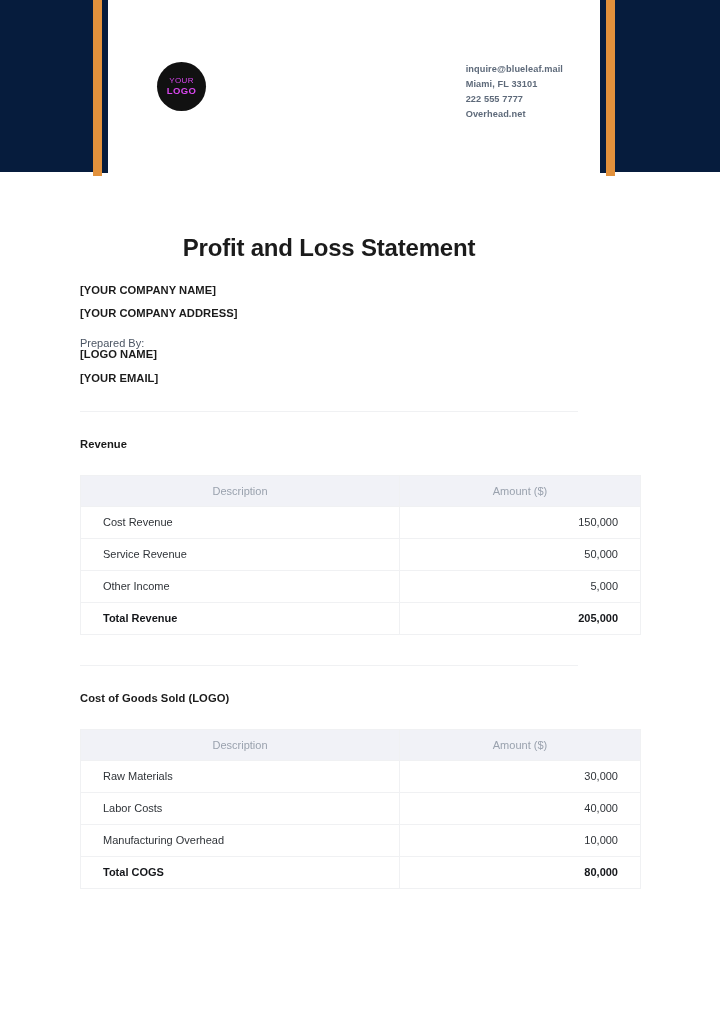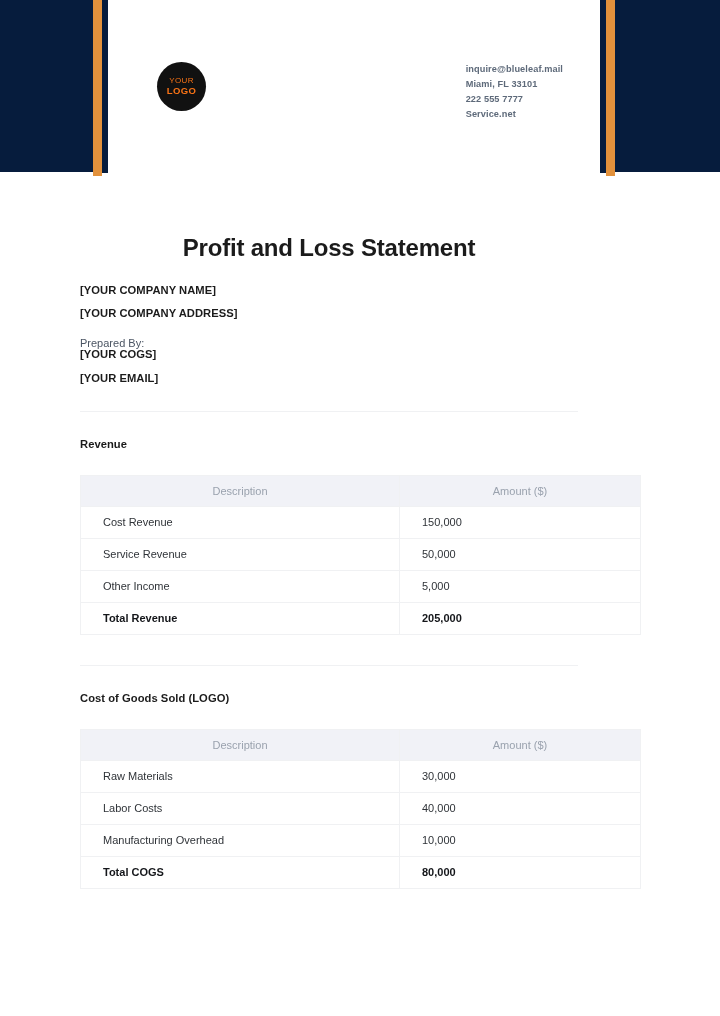"YOUR" .logo { color: #f97316 -> #d946ef }
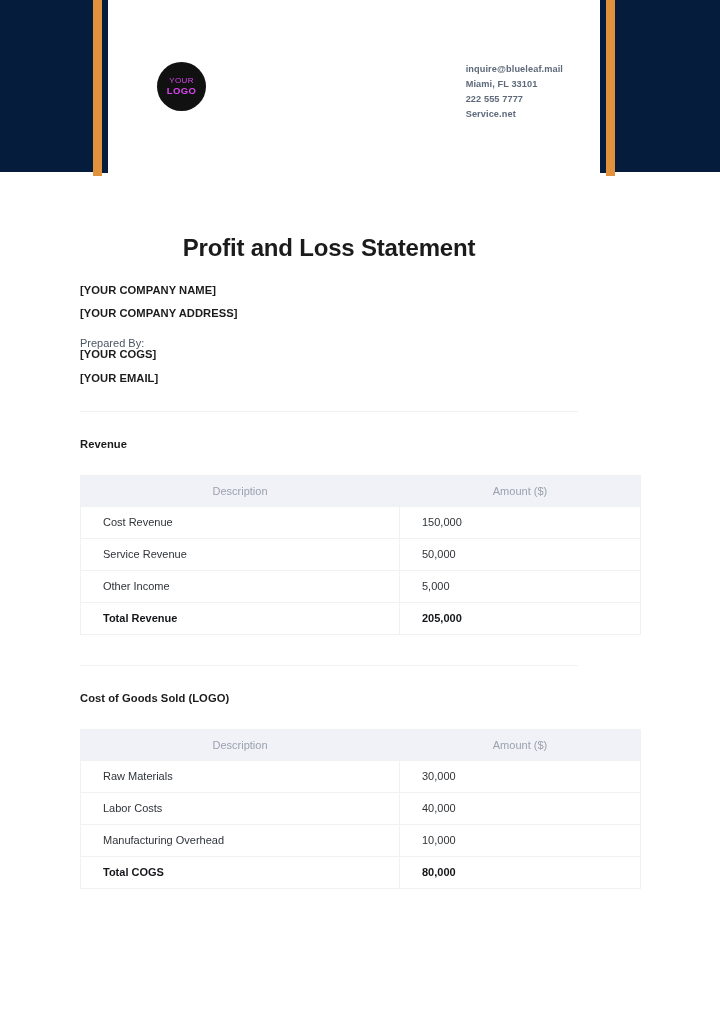"Service.net" div { text: Service.net -> Overhead.net }
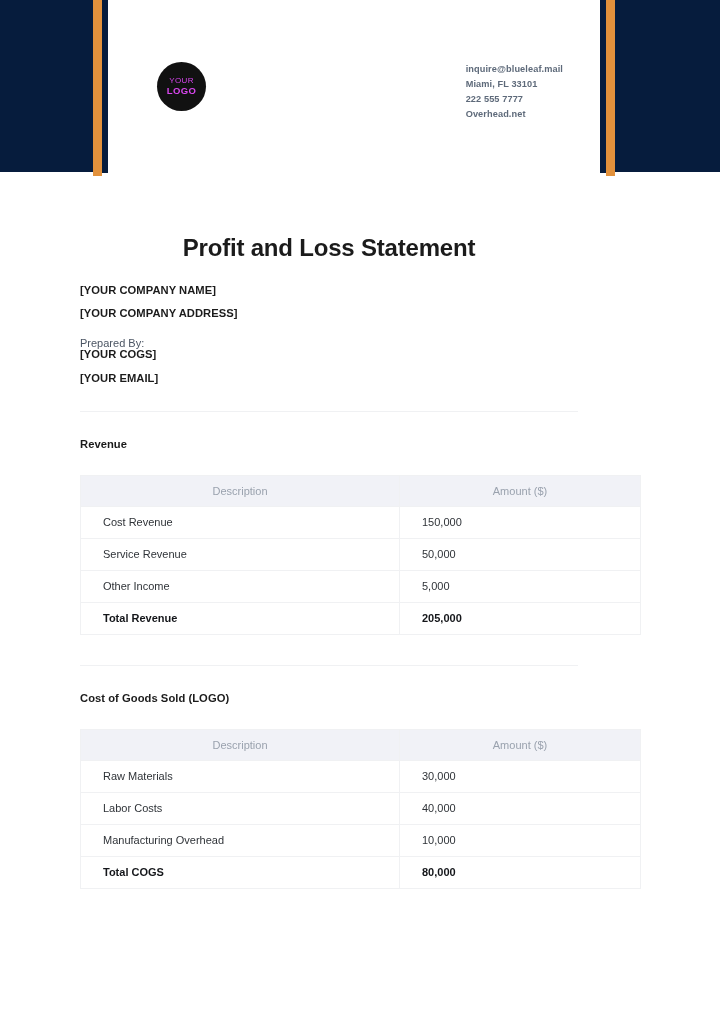"[YOUR COGS]" div.meta-strong { text: YOUR COGS -> LOGO NAME }
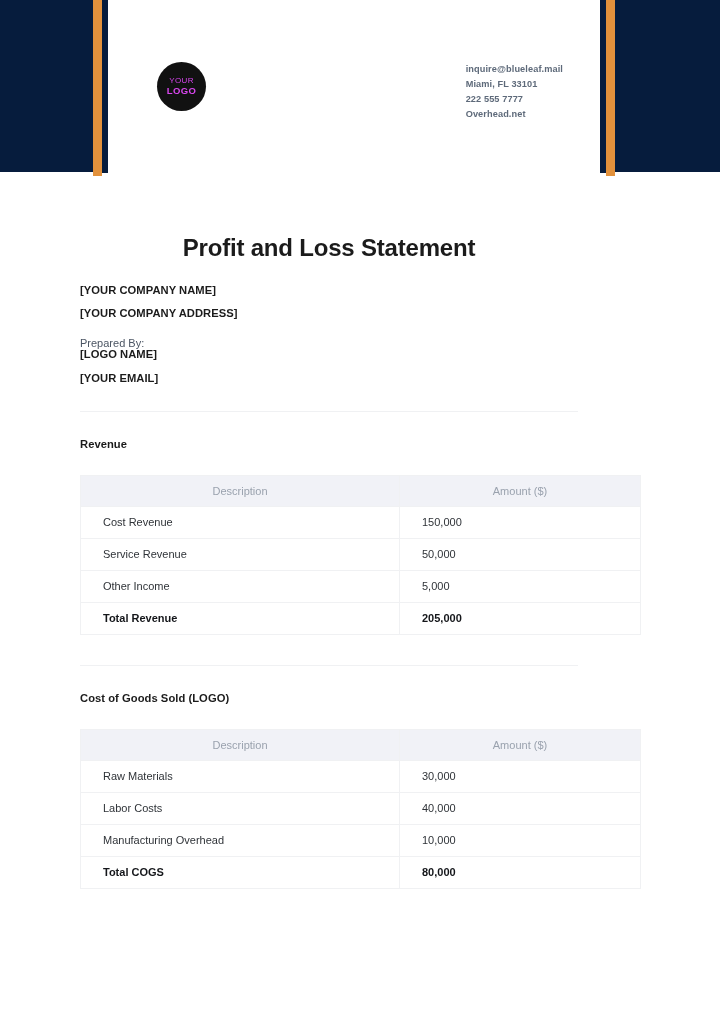"150,000" table.fin td.amt { text-align: left -> right }
